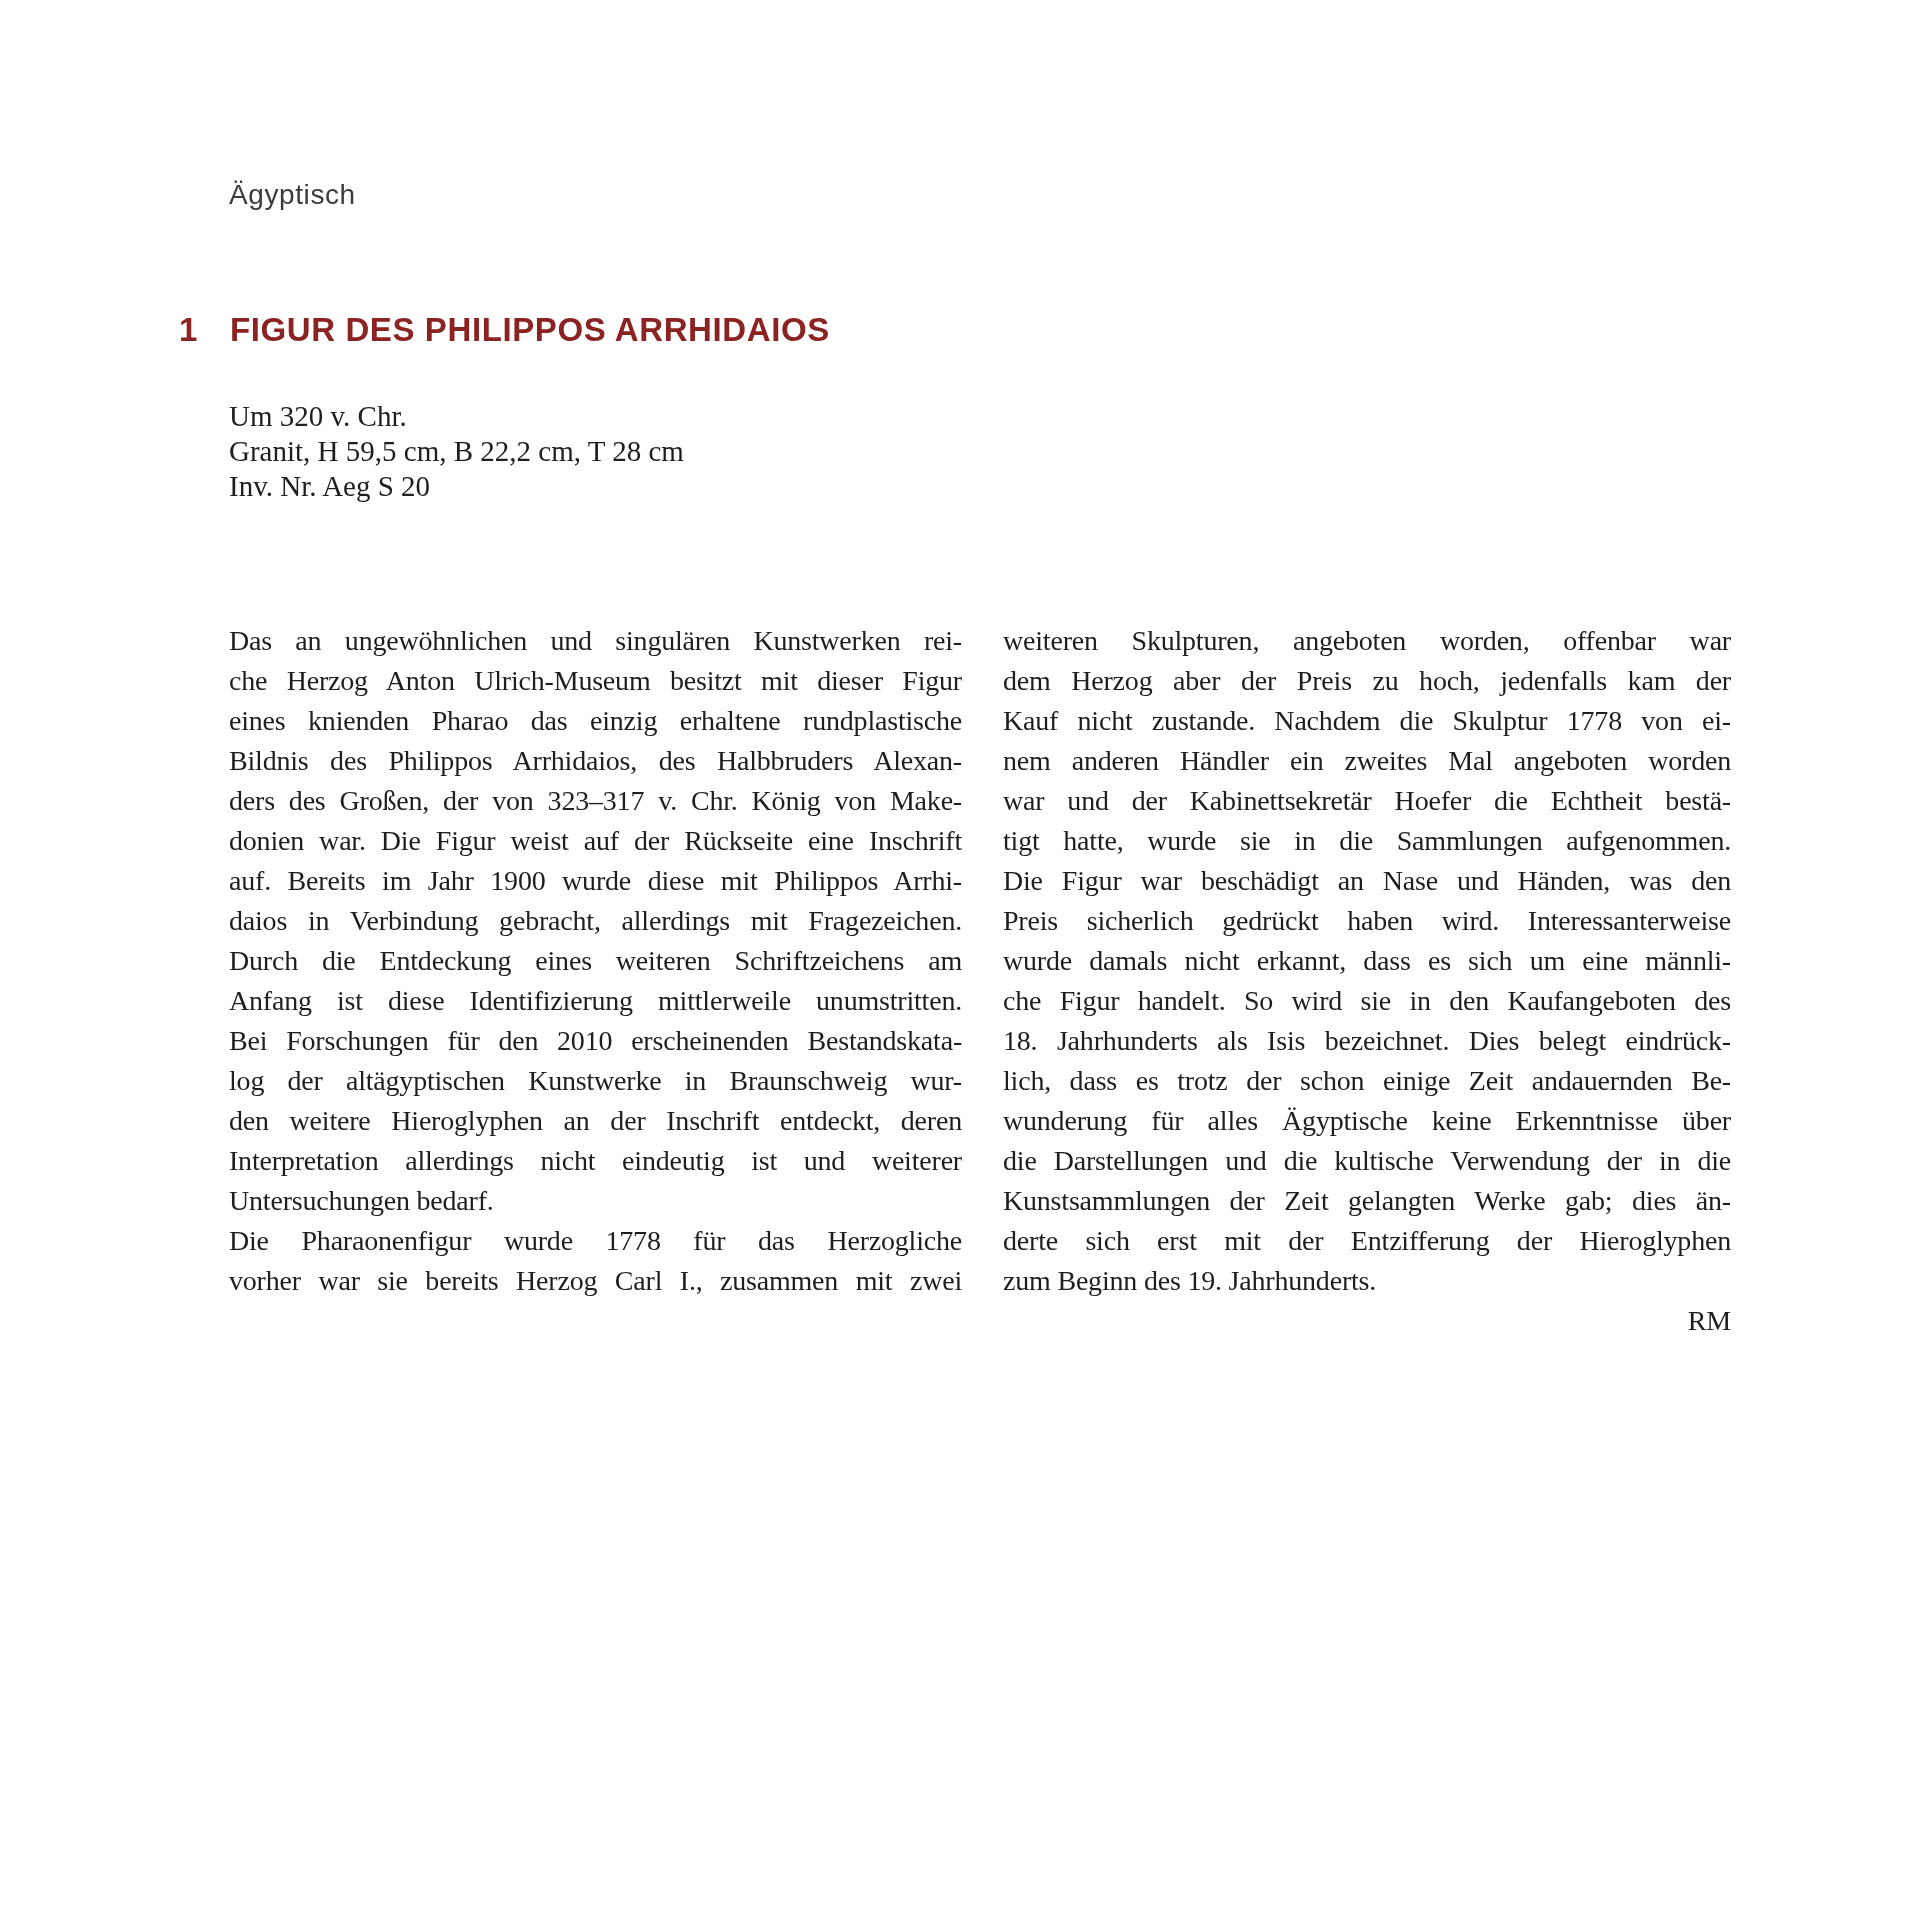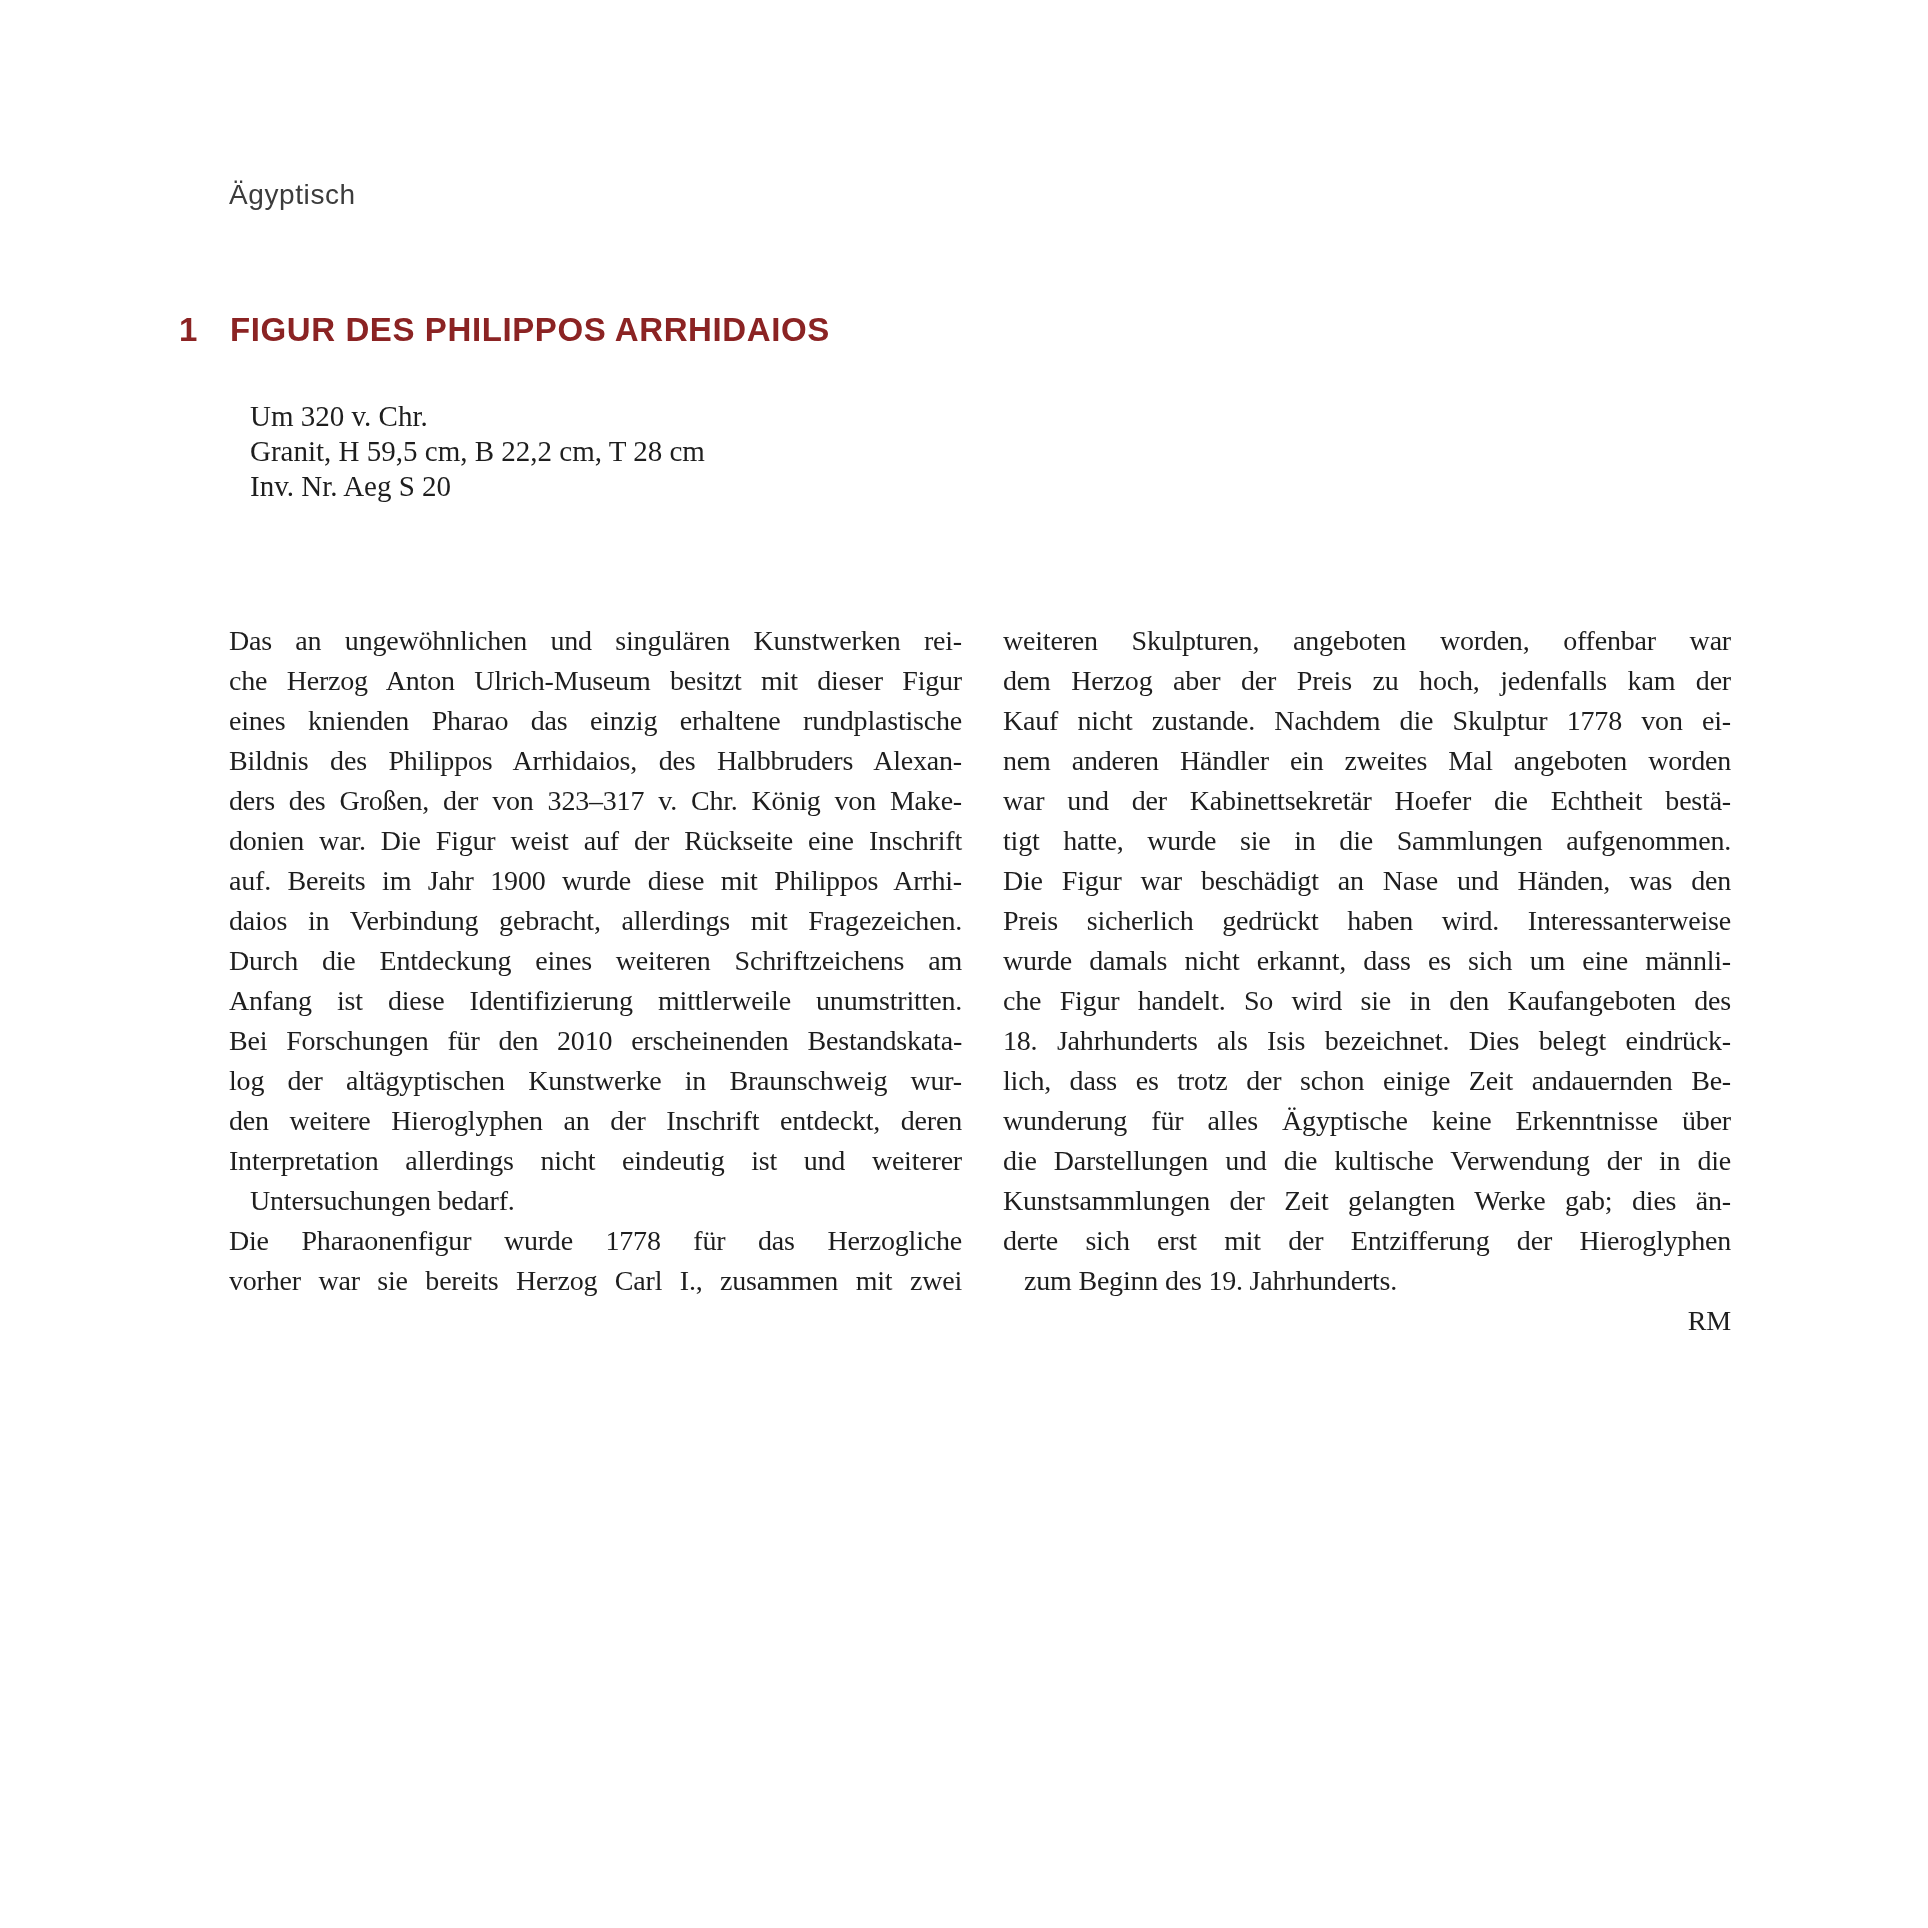"Um 320 v. Chr." .line.end { margin-left: 21px -> none }
